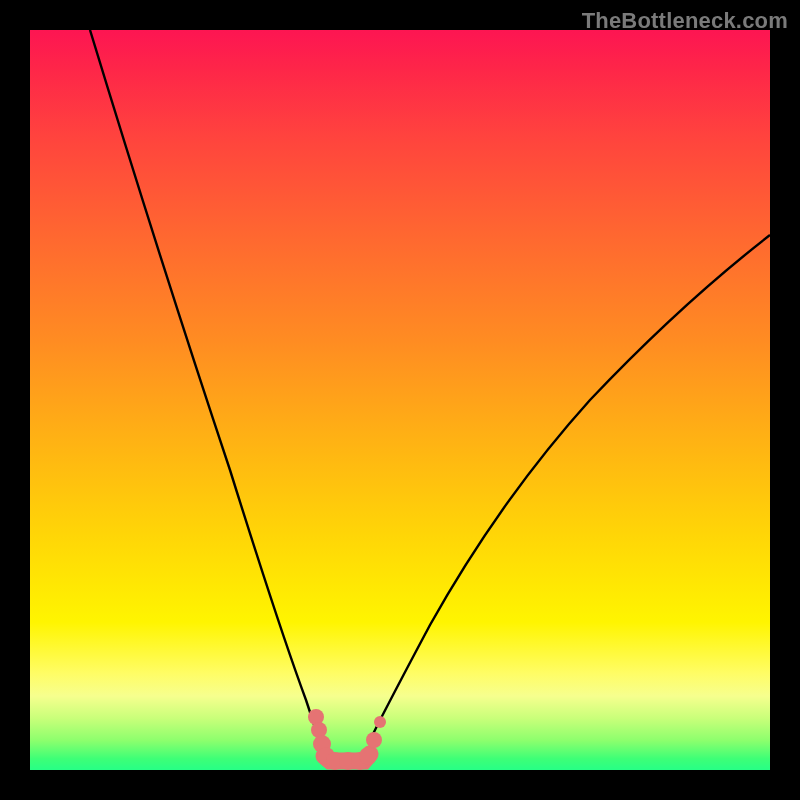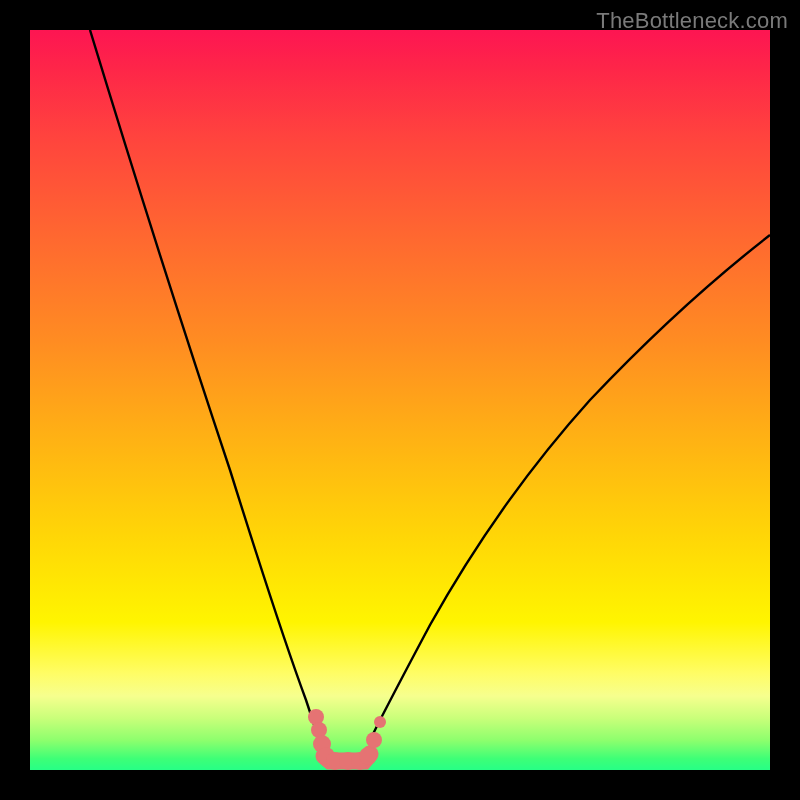"TheBottleneck.com" .watermark { font-weight: 400 -> 700 }
